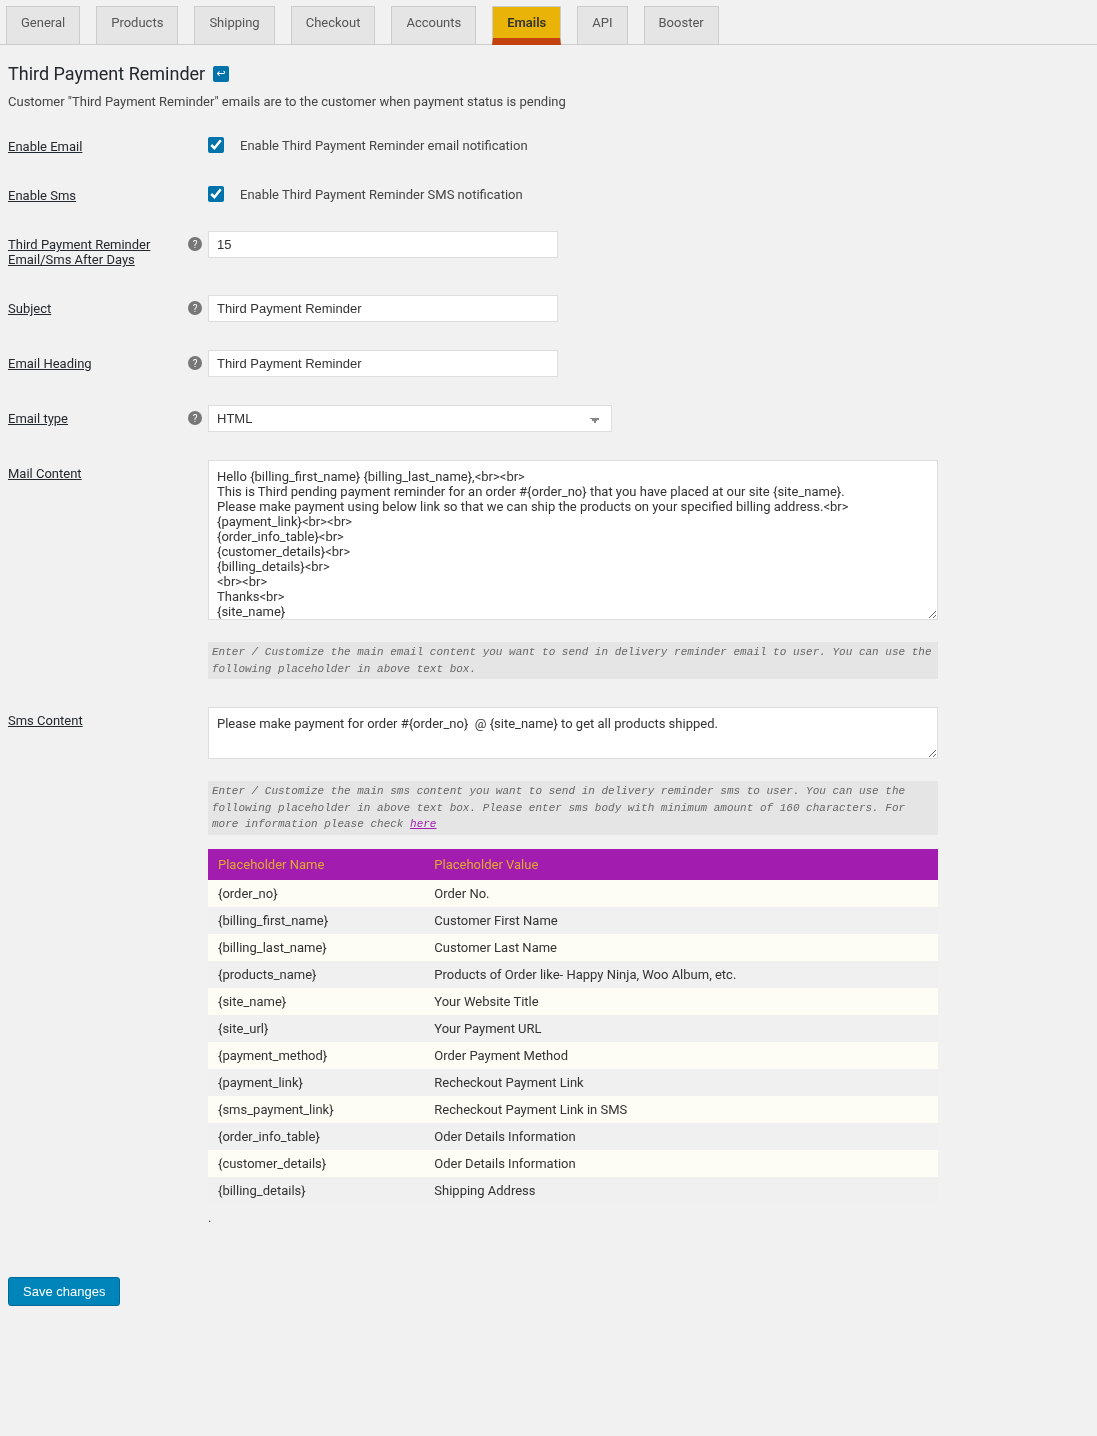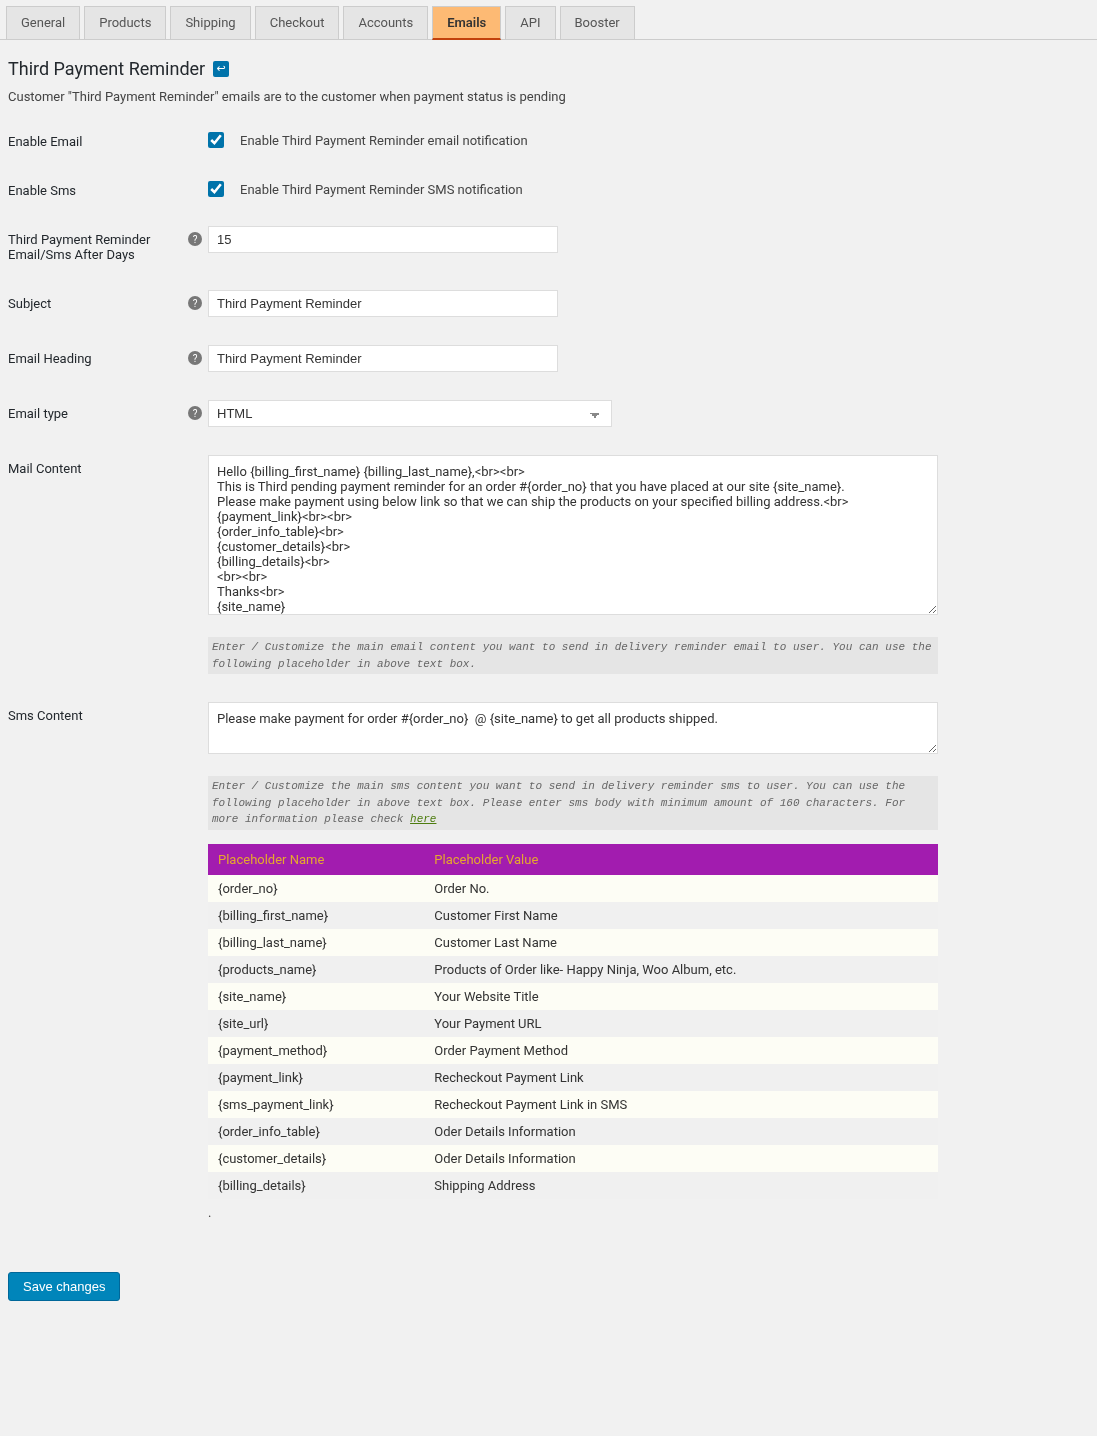"General" .tab { margin-right: 4px -> 16px }
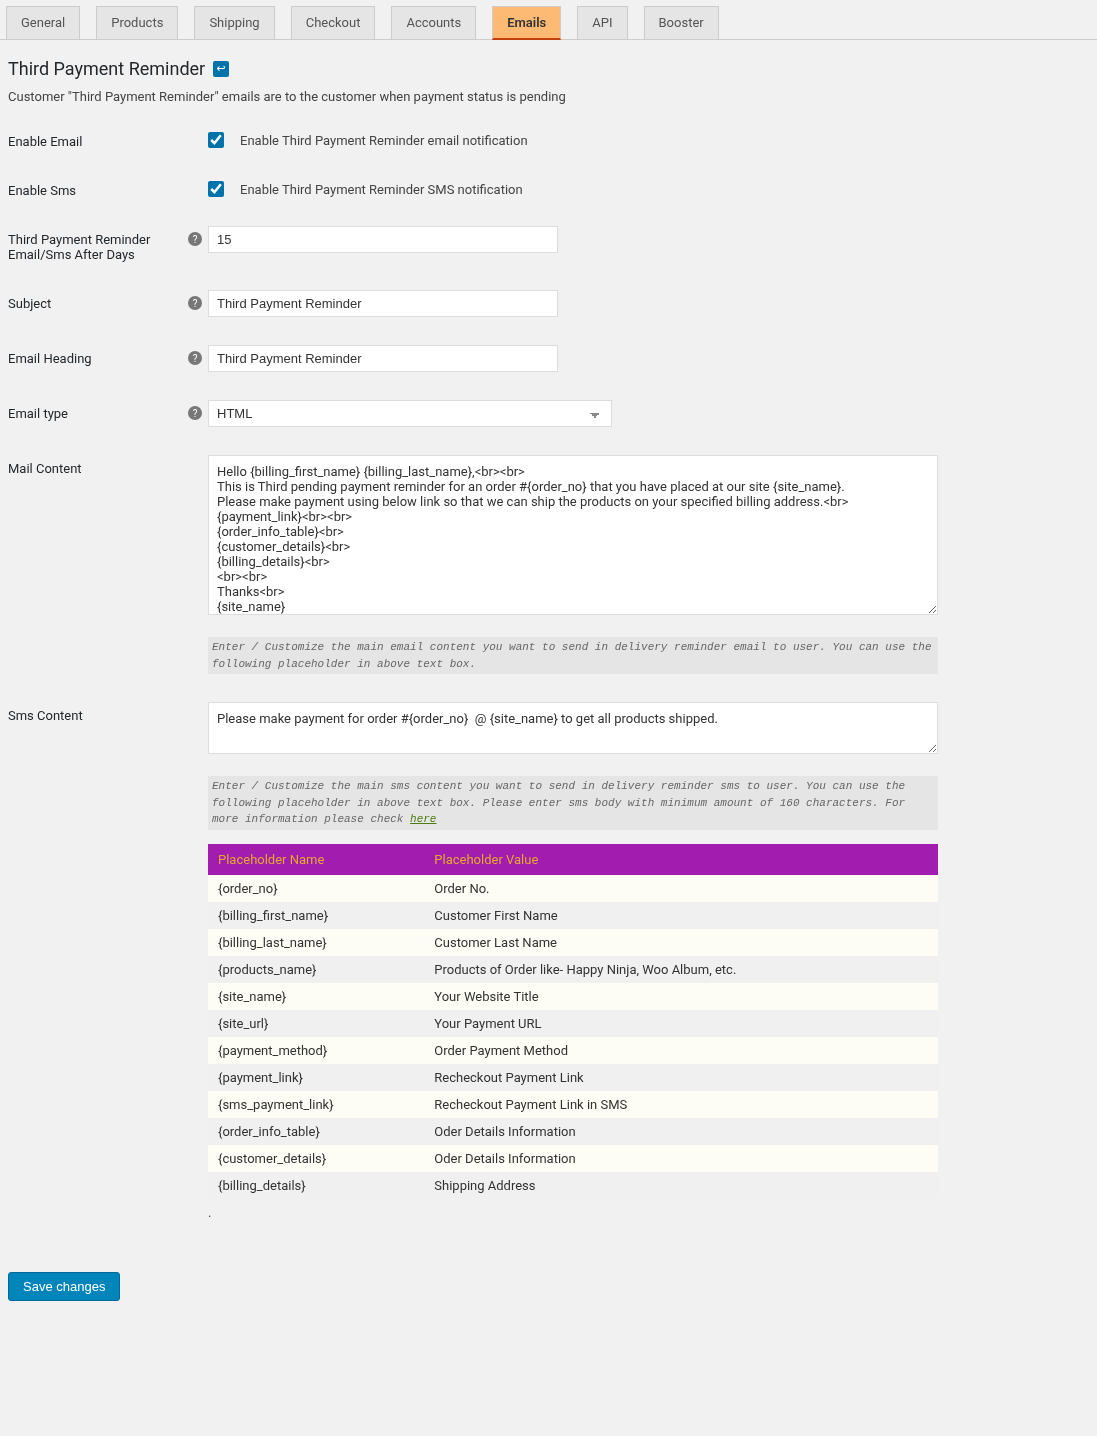"Emails" .tab.active { background: #fdba74 -> #eab308; border-bottom: 2px solid #c2410c -> 7px solid #c2410c }
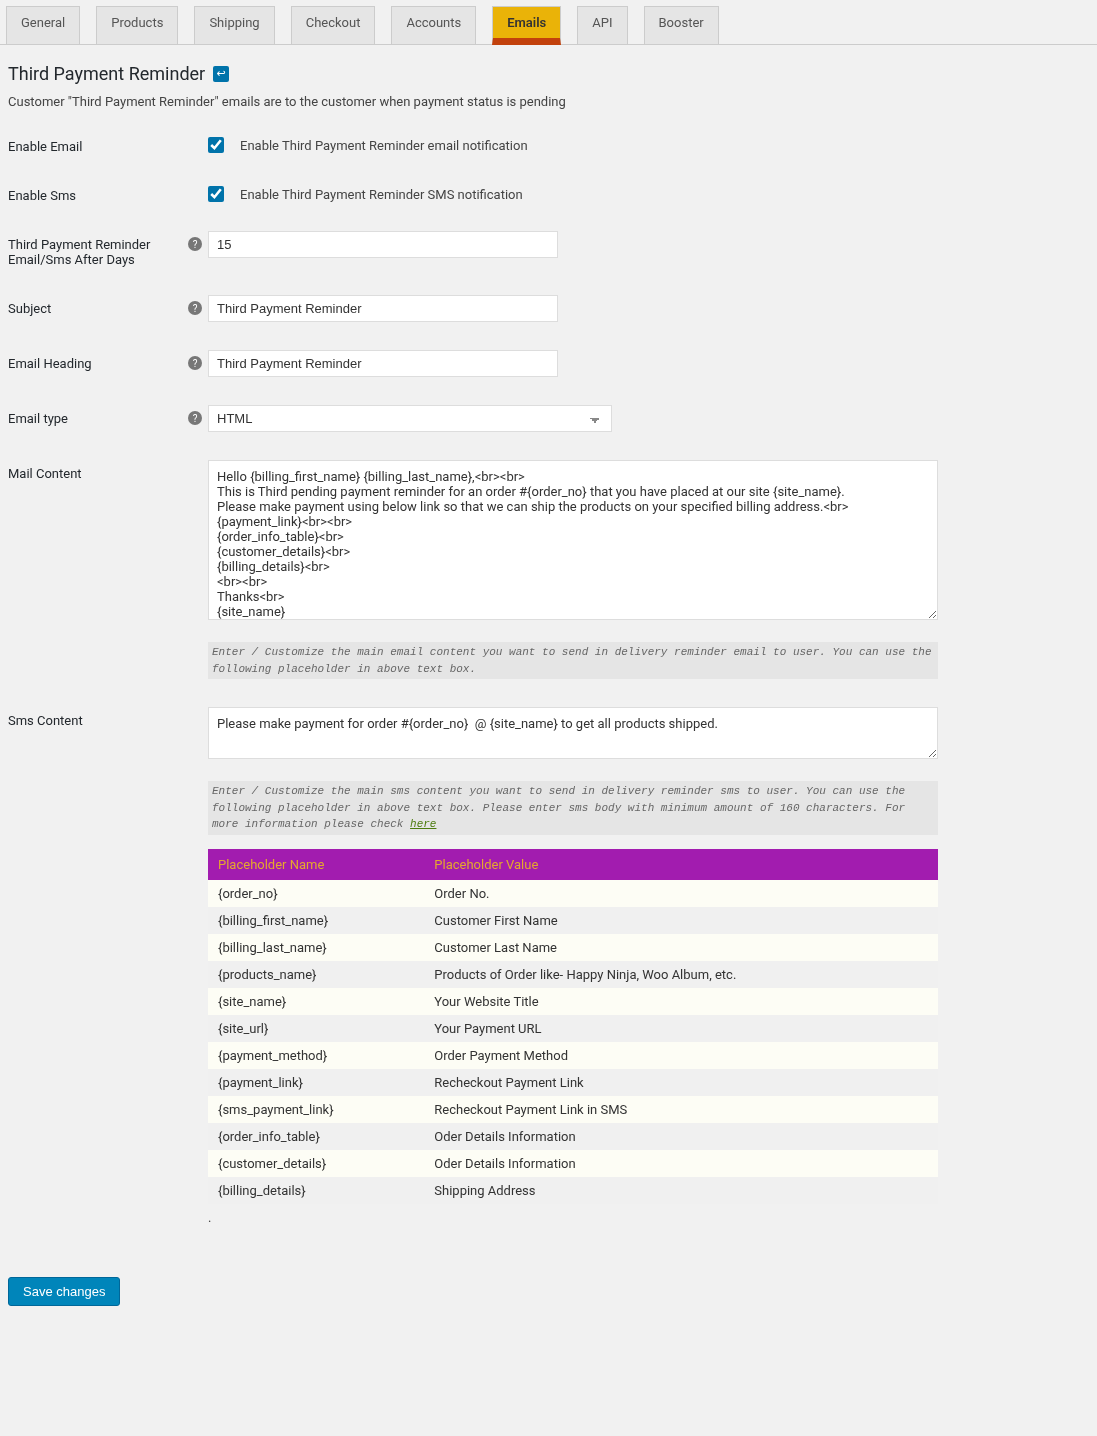"Enable Email" .form-label { text-decoration: none -> underline }
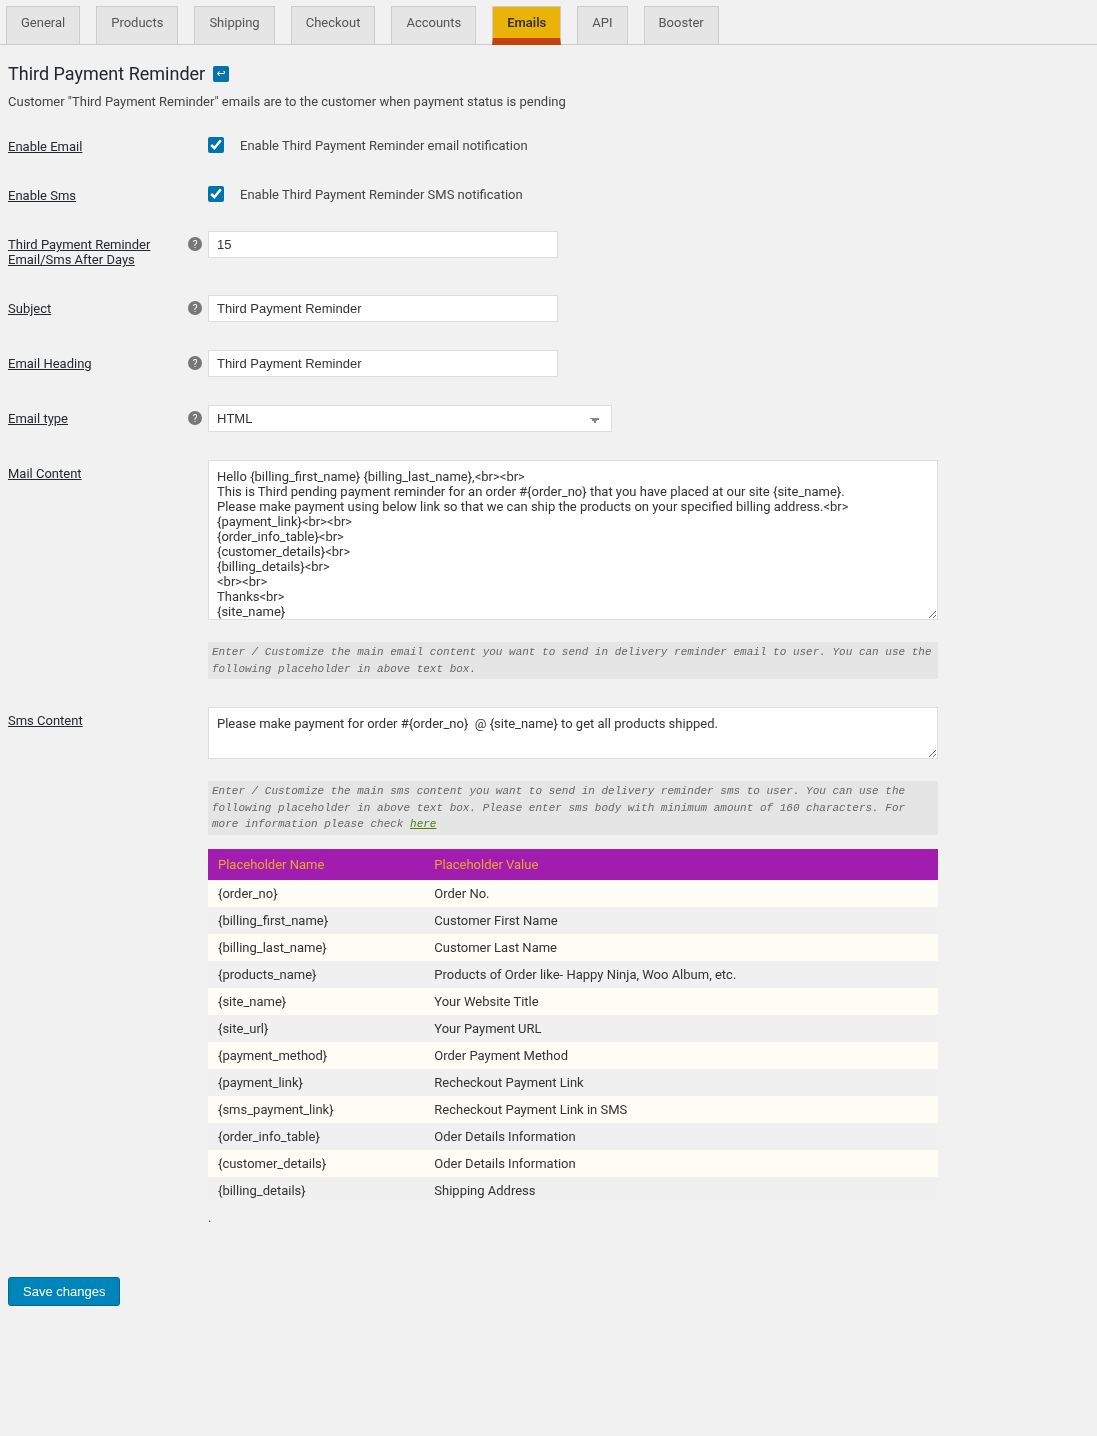"here" .help-text a { color: #4d7c0f -> #a21caf }
